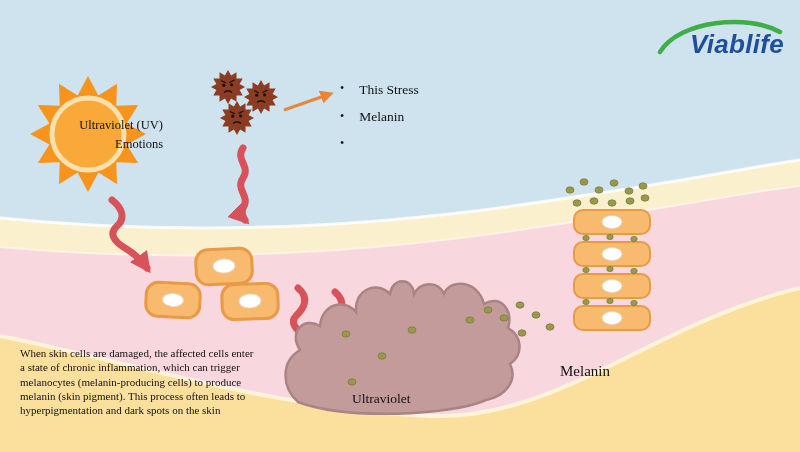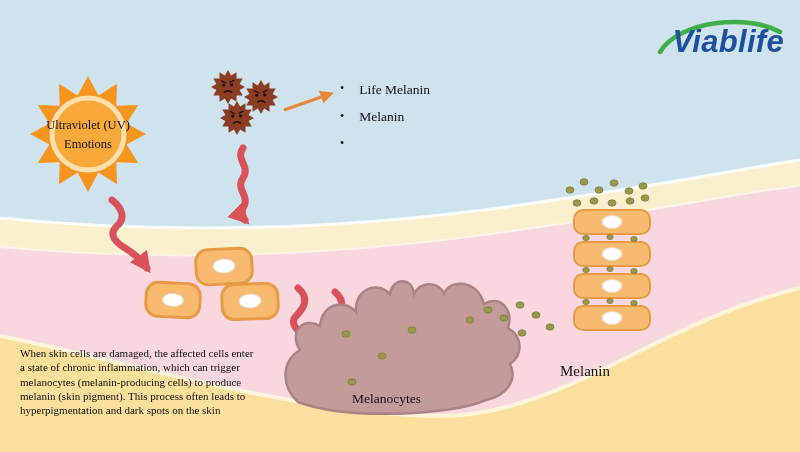"Viablife" .logo-text { font-size: 31px -> 26px }
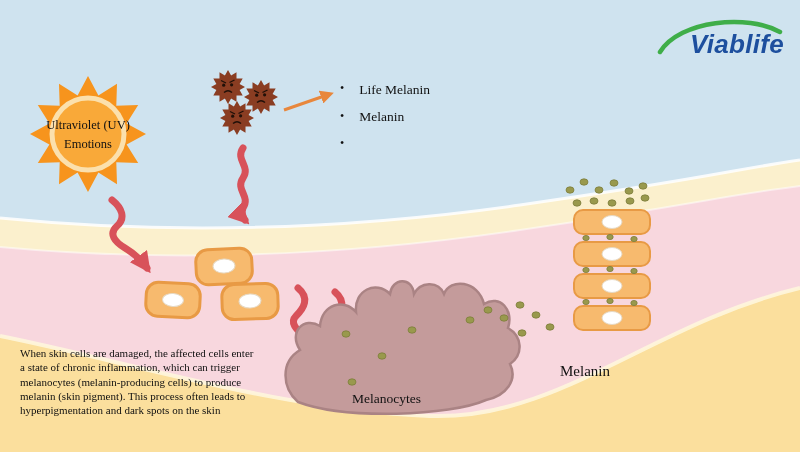"Life Melanin" span { text: Life Melanin -> This Stress }
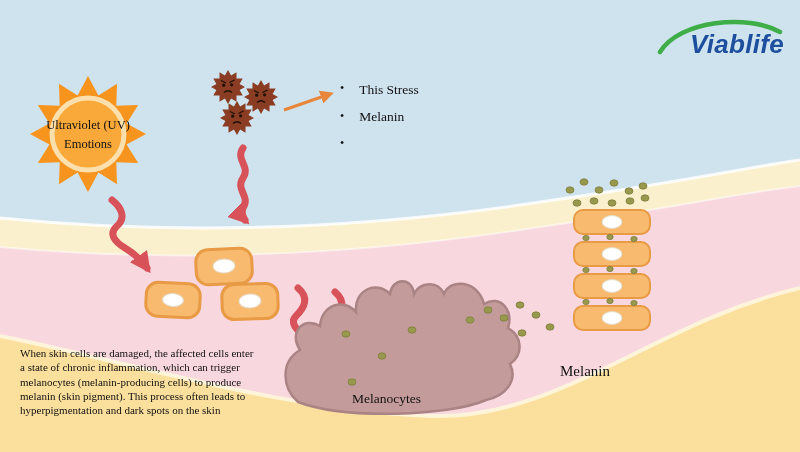"Ultraviolet (UV)" .sun-label { text-align: center -> right }
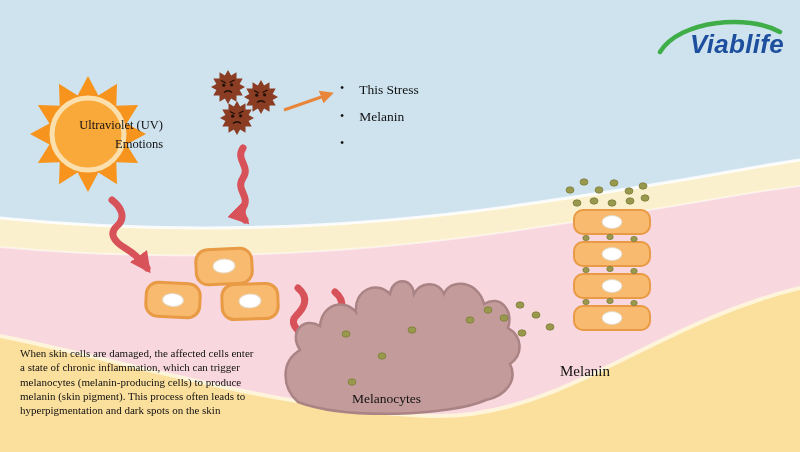"Melanocytes" div.overlay { text: Melanocytes -> Ultraviolet }
